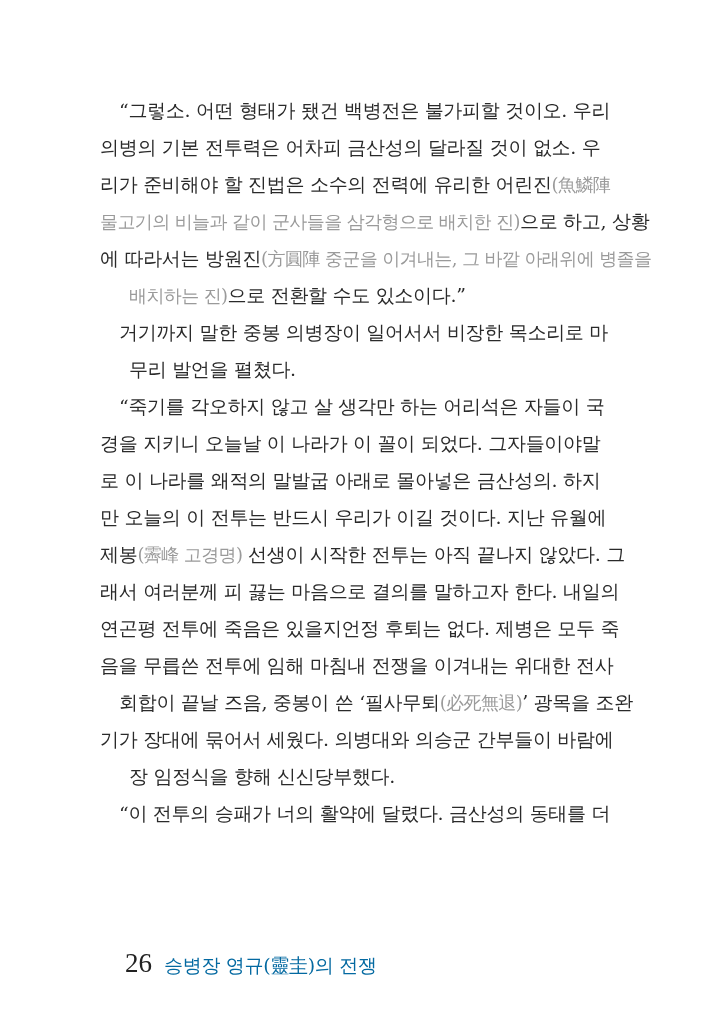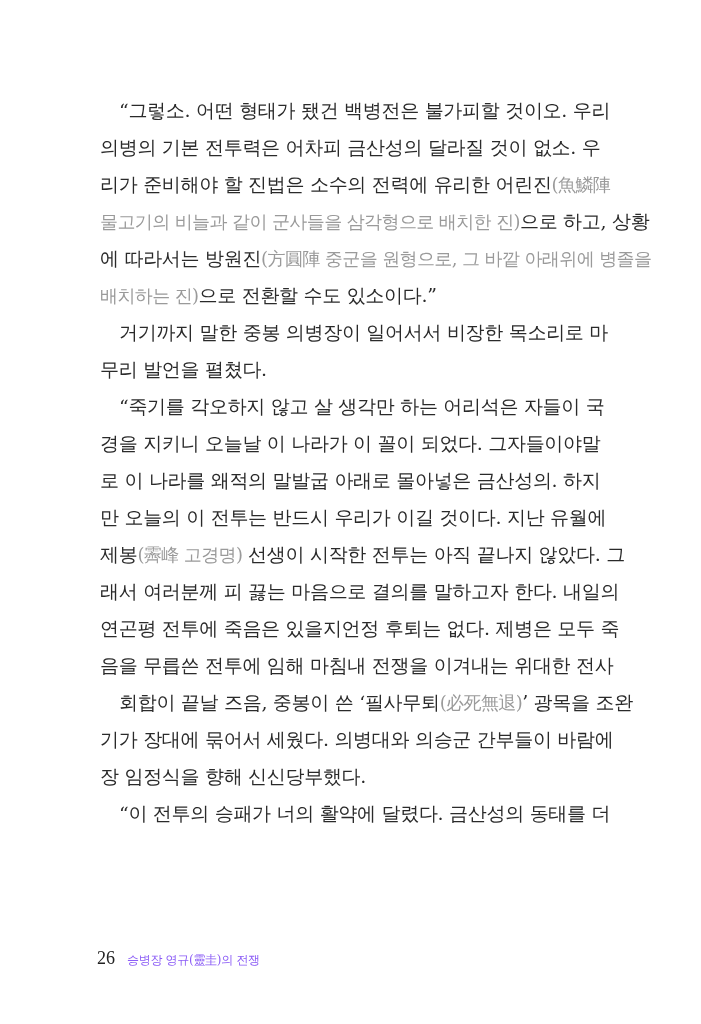"(方圓陣 중군을 원형으로, 그 바깥" span.note { text: 원형으로 -> 이겨내는 }
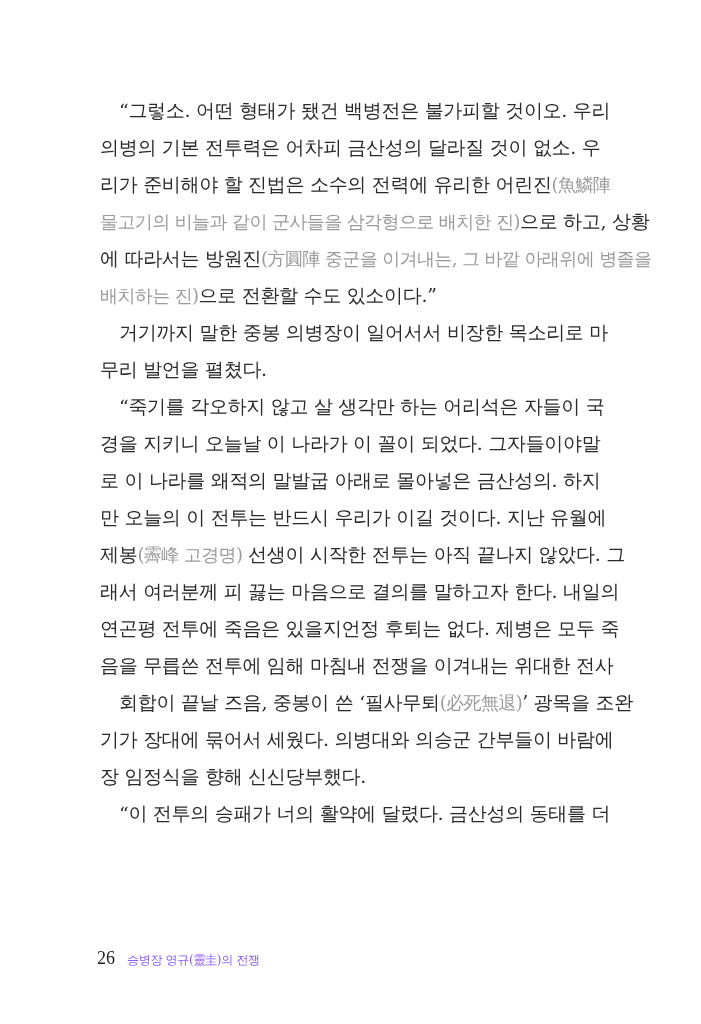"배치하는 진)으로 전환할 수도 있소이다.”" .line.last { margin-left: none -> 29px }
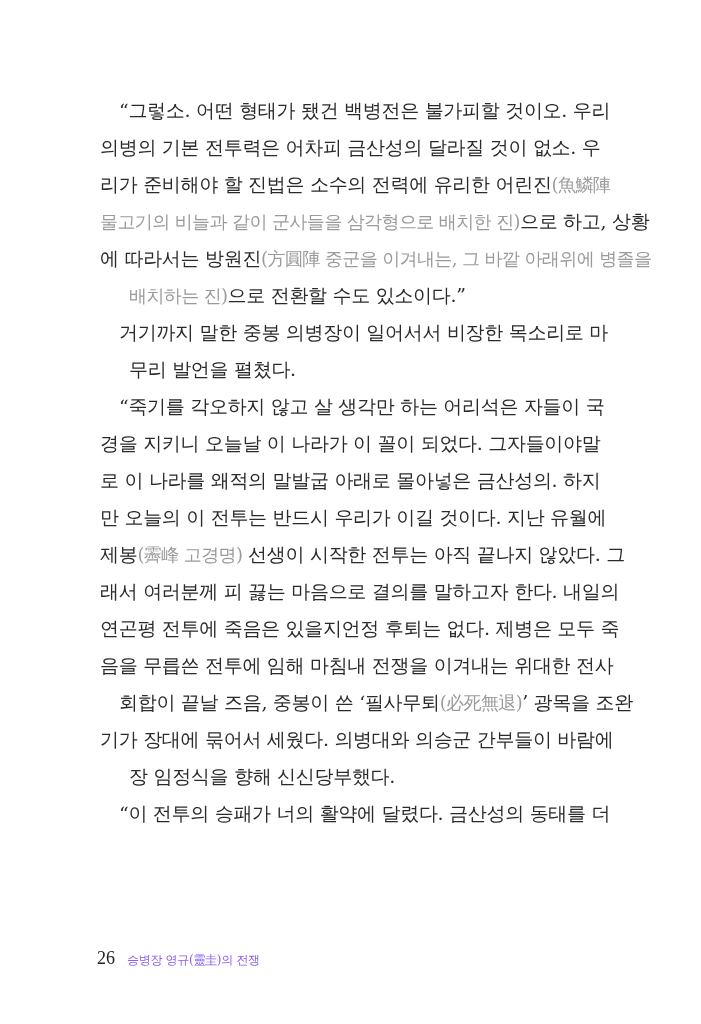"26" .footer .page-number { font-size: 18px -> 27px; margin-left: none -> 28px }
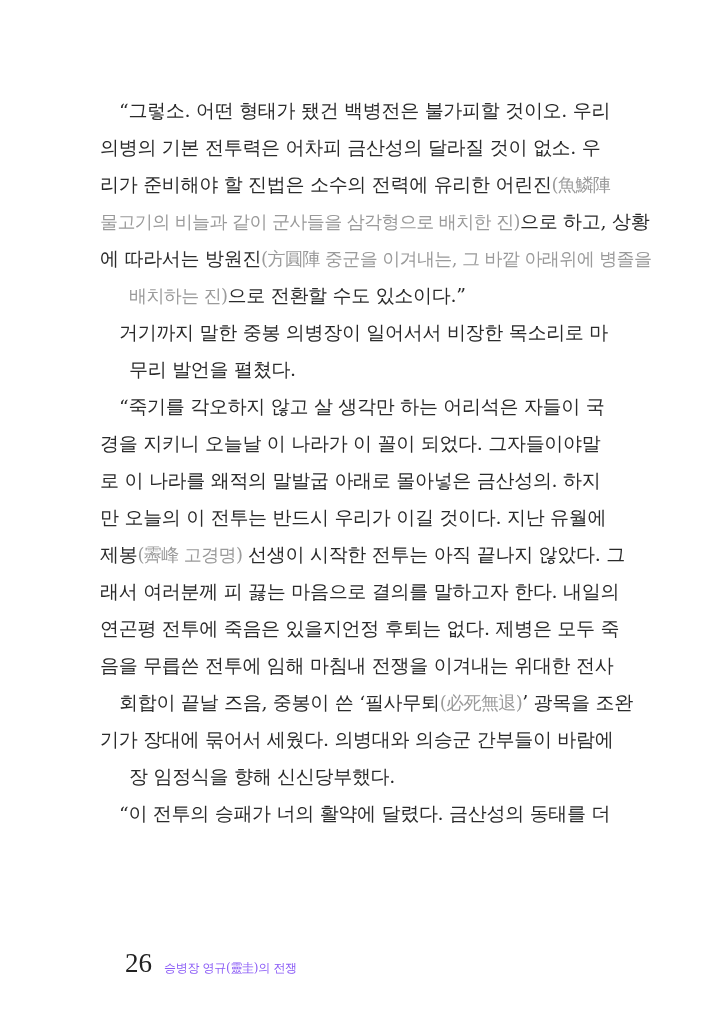"승병장 영규(靈圭)의 전쟁" .footer .running-title { color: #8b5cf6 -> #0369a1; font-size: 12px -> 19px }
